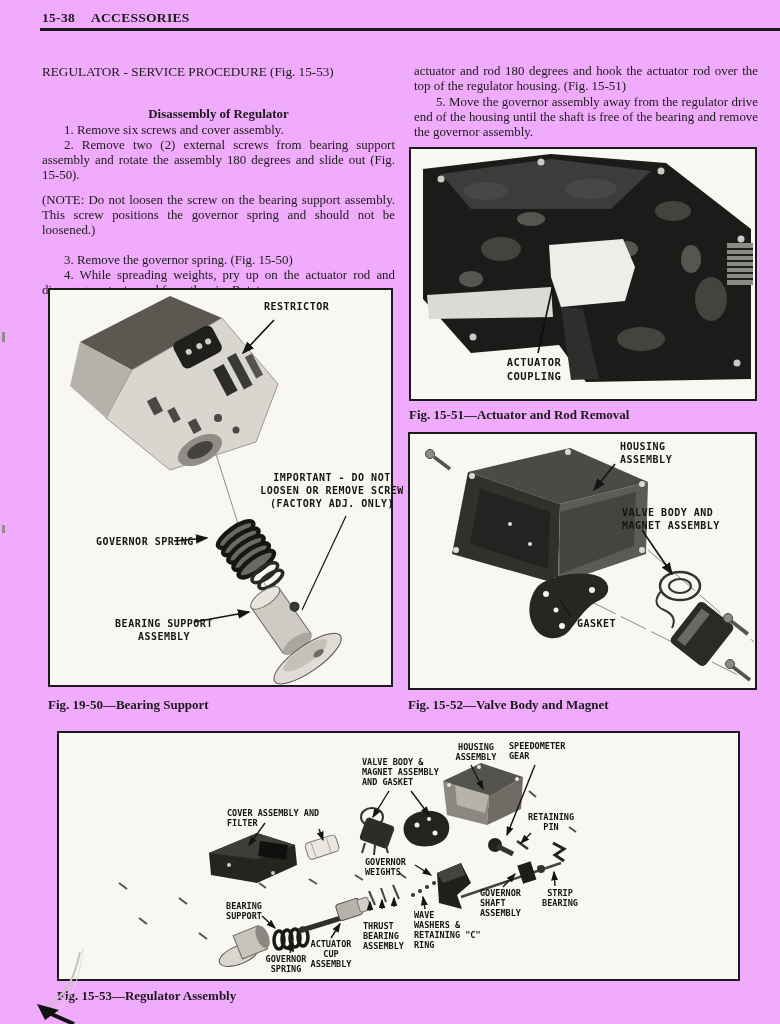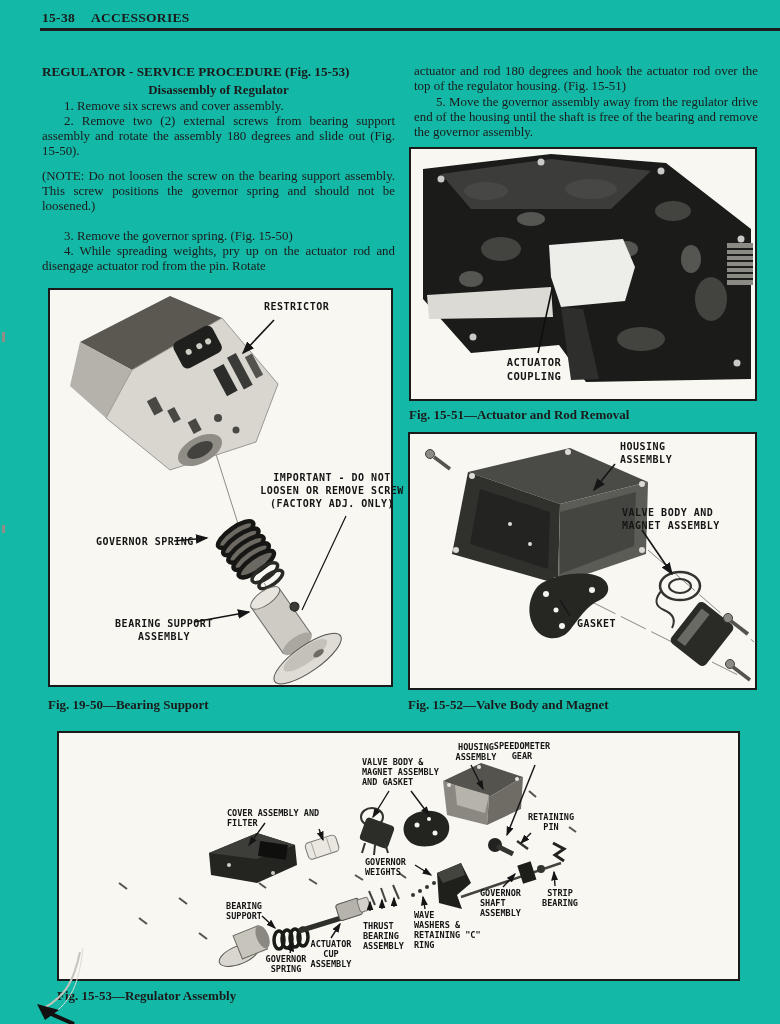"15-38 ACCESSORIES" .page { background: #14b8a6 -> #f0abfc }
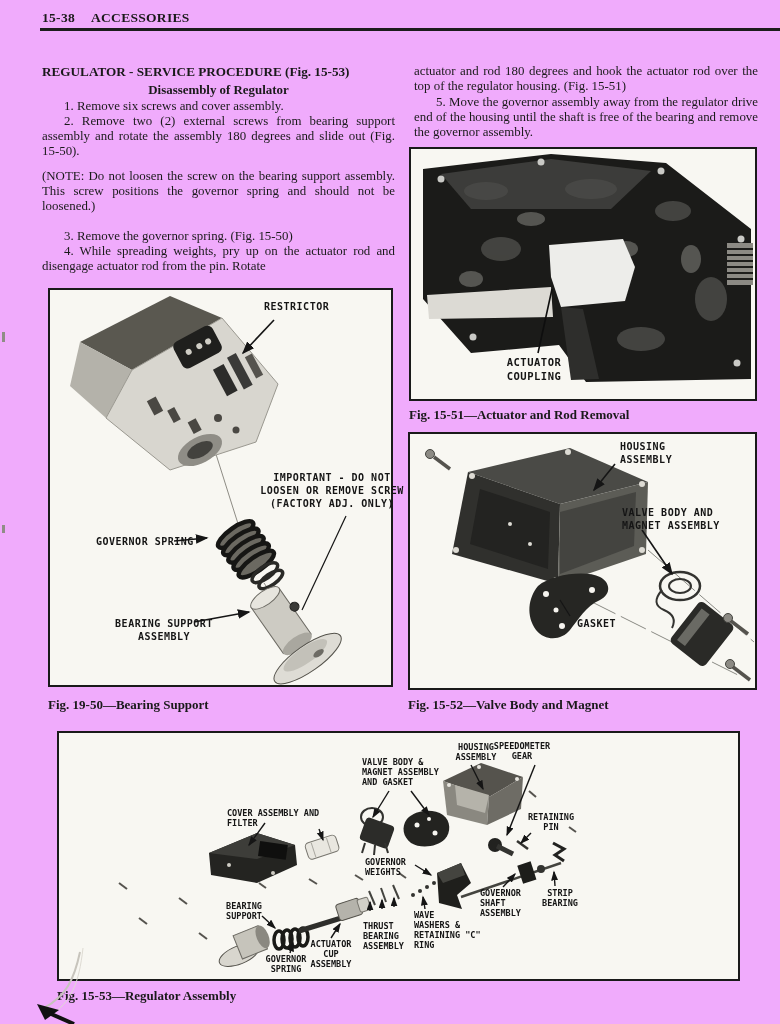"REGULATOR - SERVICE PROCEDURE (Fig." p.title { font-weight: bold -> normal; margin-bottom: 4px -> 28px }
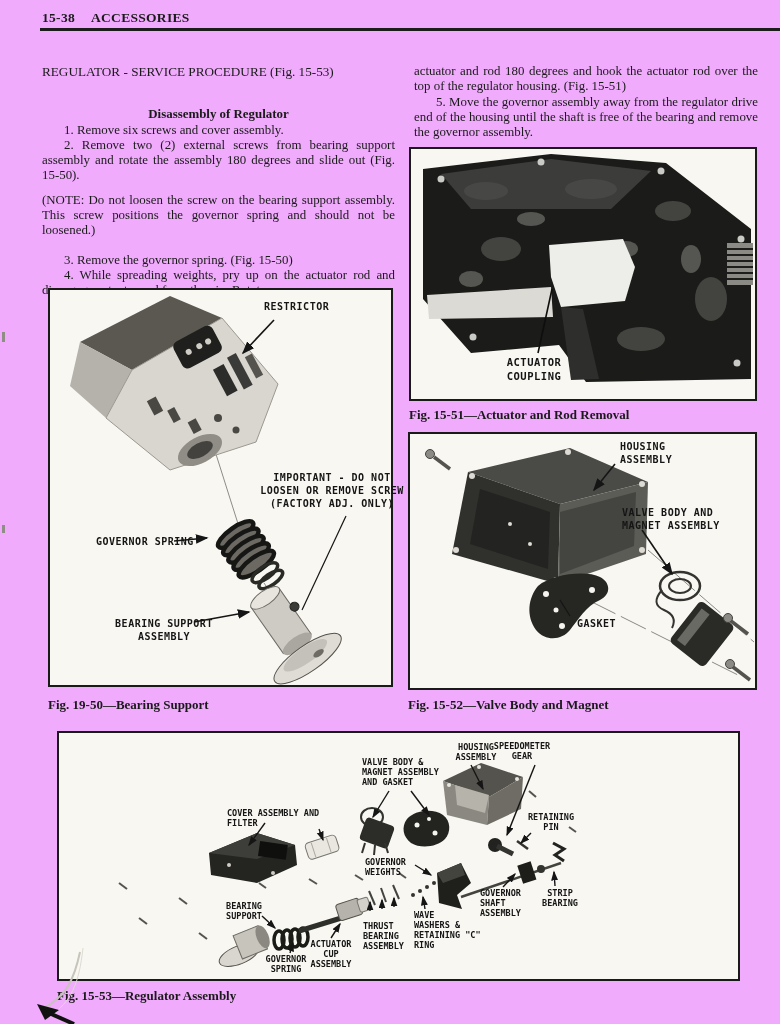"SPEEDOMETER" .l53-speedo { left: 430px -> 450px; text-align: center -> none }
